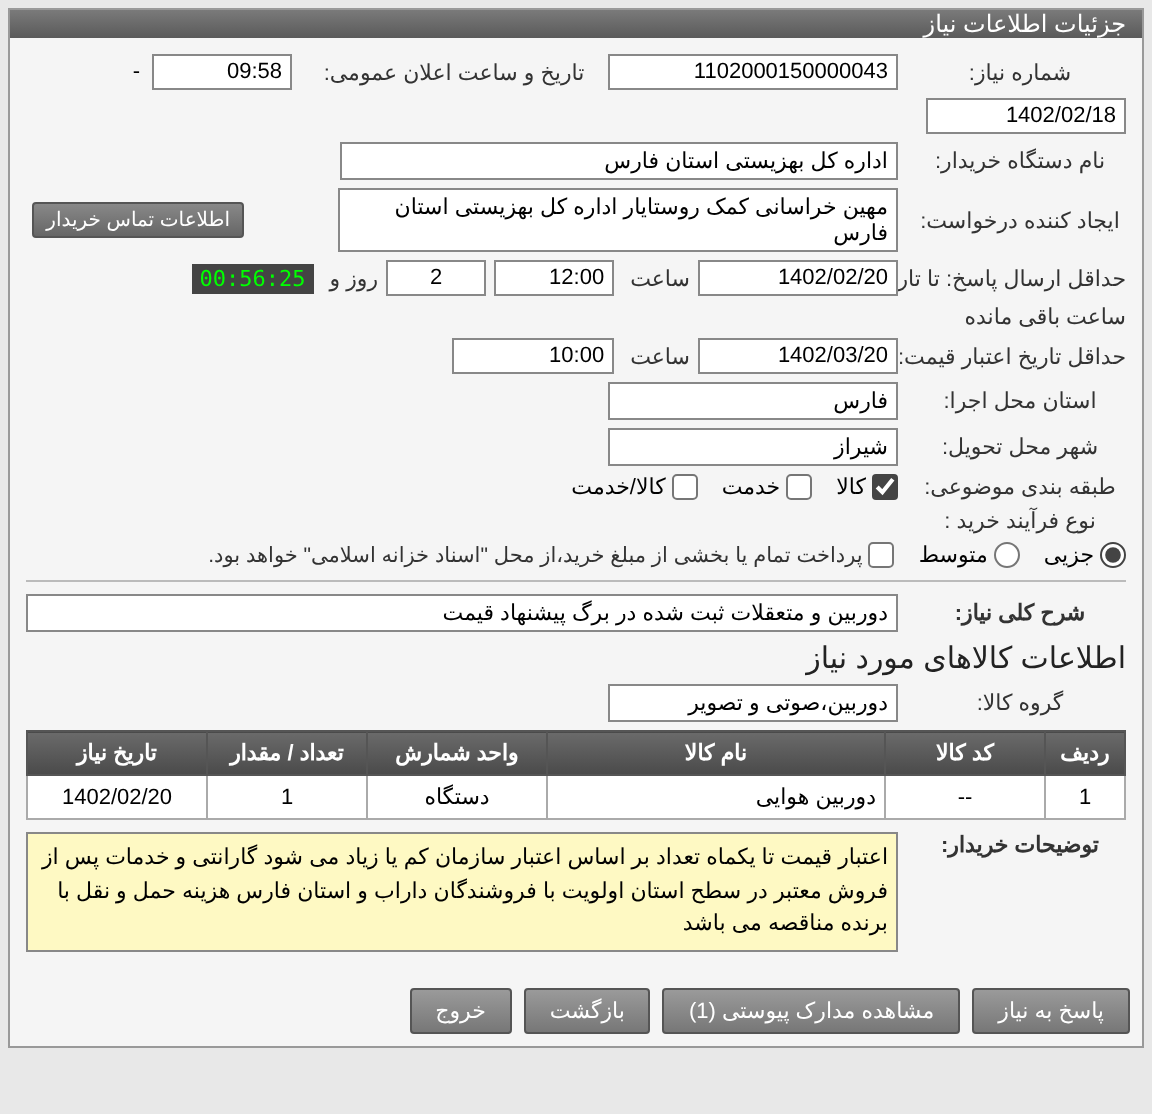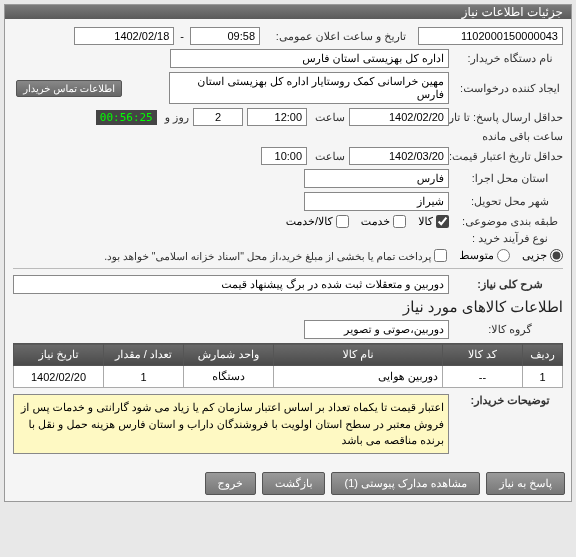"شماره نیاز:" span.label { html: none -> <span>شماره نیاز:</span> }
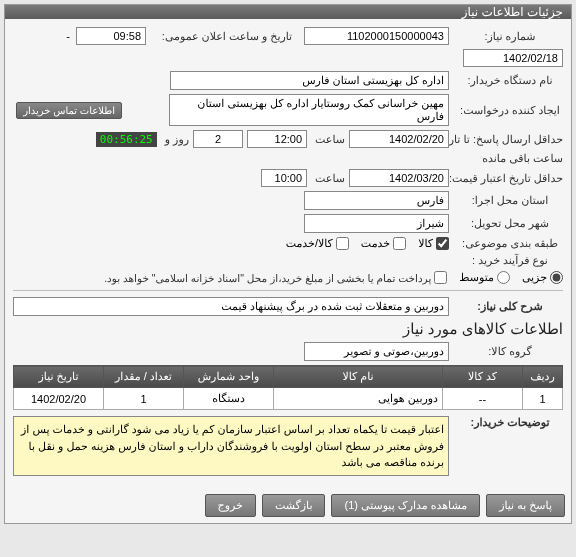"10:00" span.field { width: 46px -> 81px }
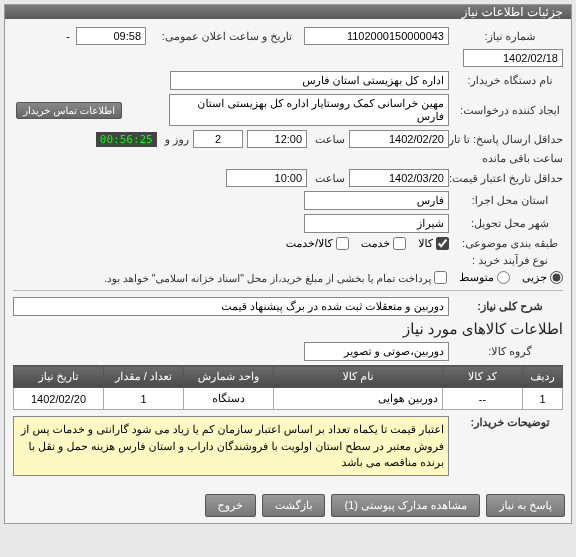"تاریخ نیاز" th { font-weight: normal -> bold }
